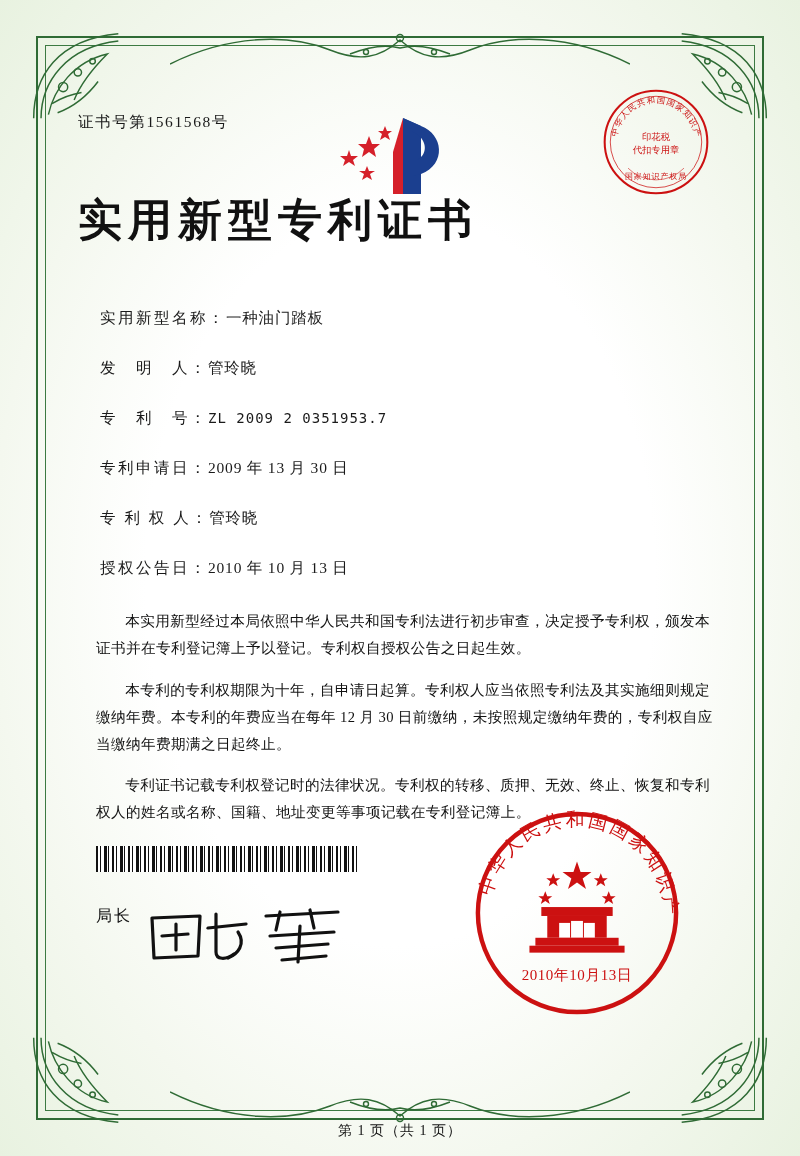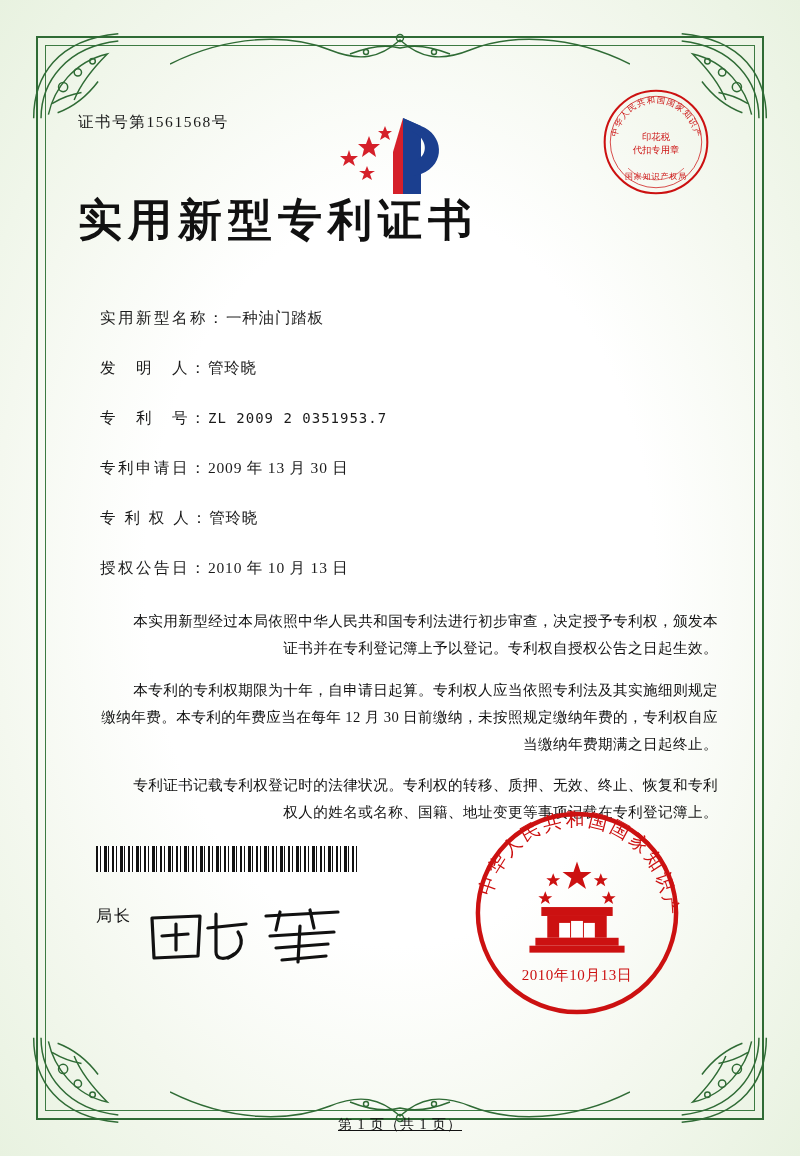"本实用新型经过本局依照中华人民共和国专利法进行初步审查，决定授予专利权，颁发本证" .para { text-align: right -> none }
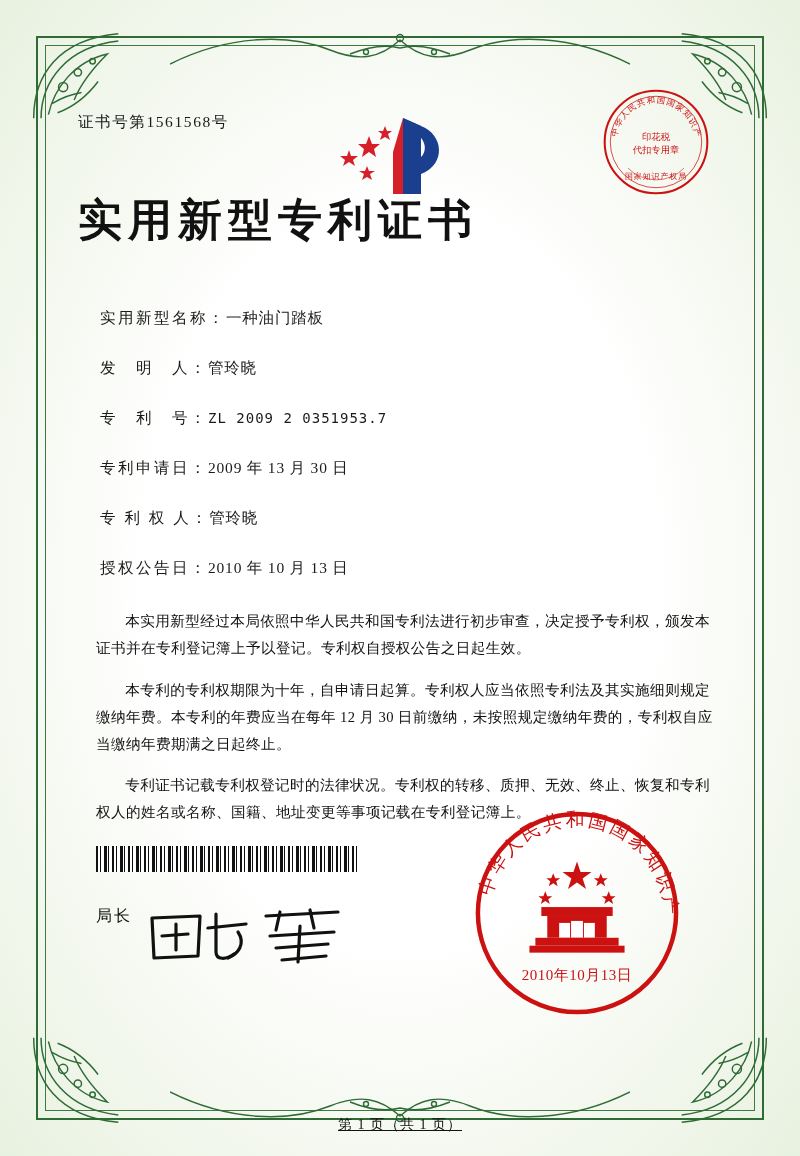"第 1 页（共 1 页）" .footer { bottom: 22px -> 16px; text-decoration: underline -> none }
